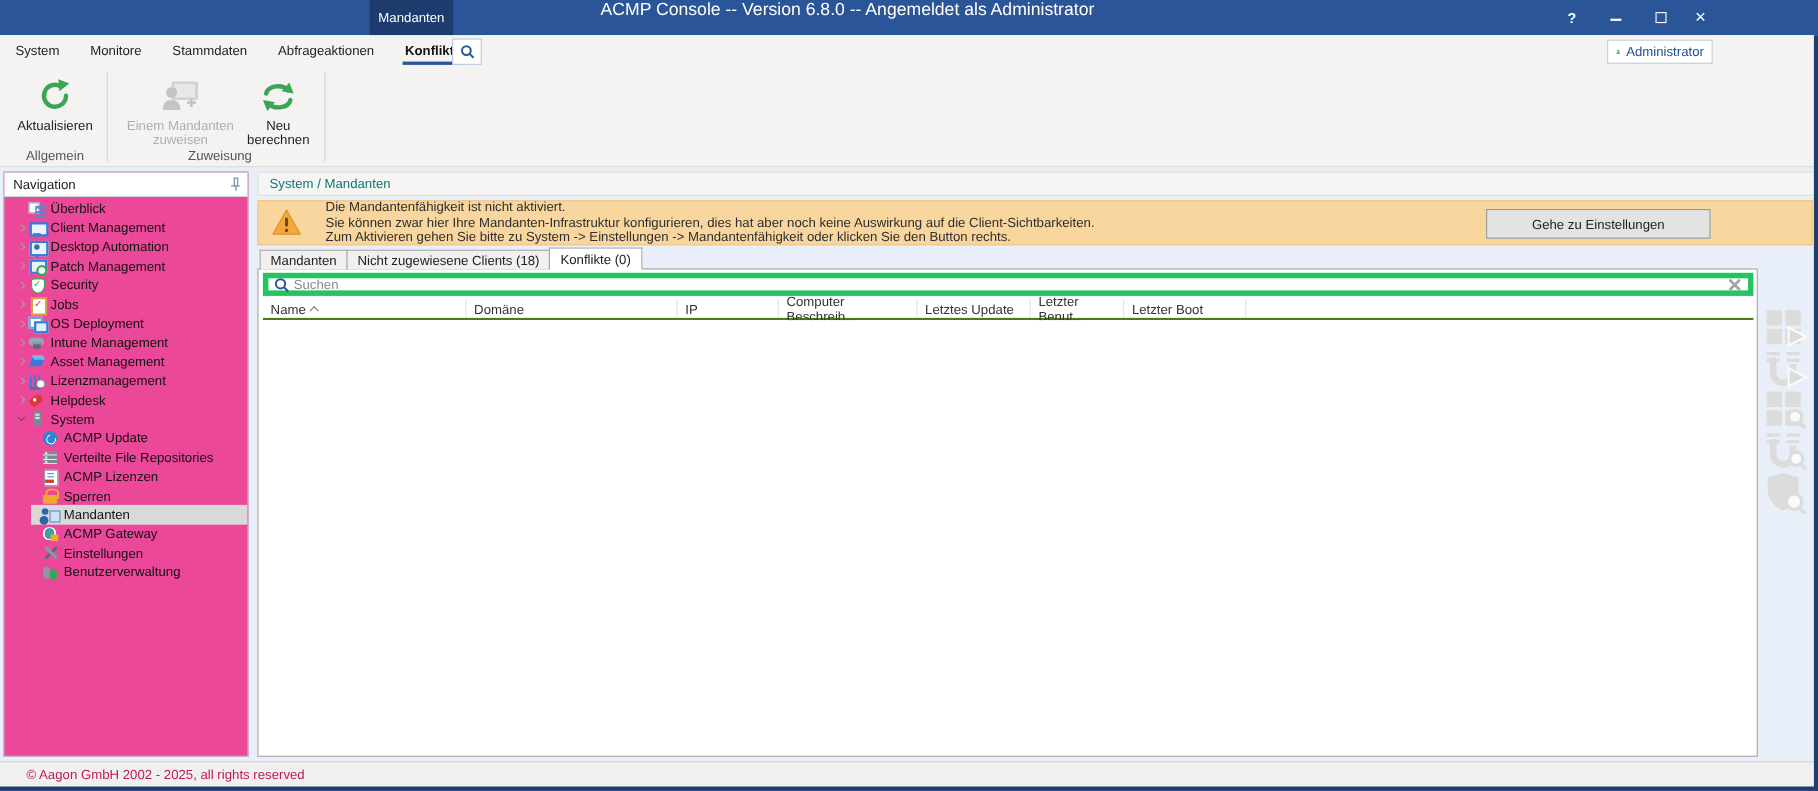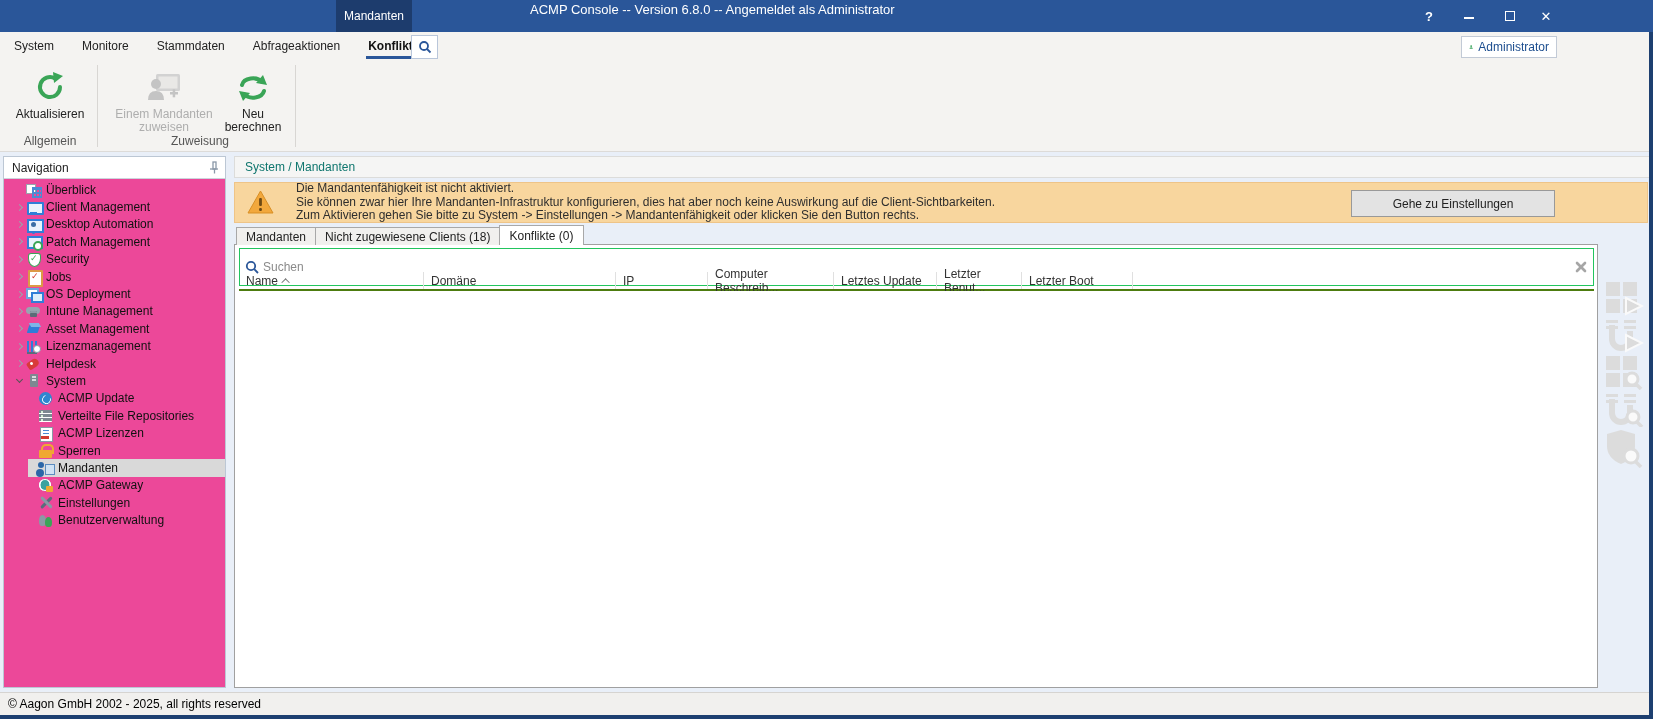"ACMP Console -- Version 6.8.0" .tb-title { font-size: 13px -> 16px; left: 530px -> 546px }
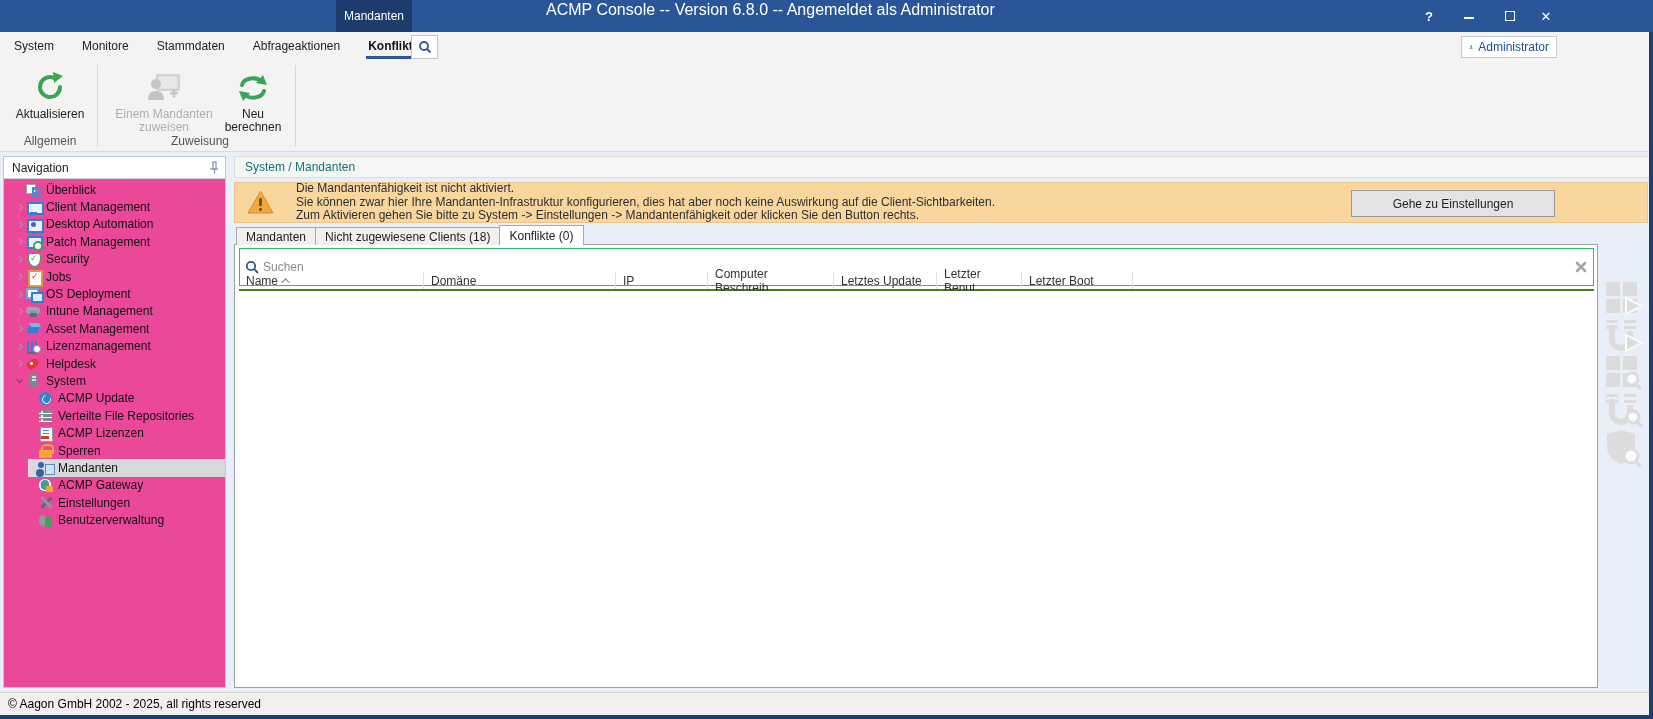"Suchen" .searchbox { border: 1px solid #22c55e -> 5px solid #22c55e; height: 38px -> 21px }
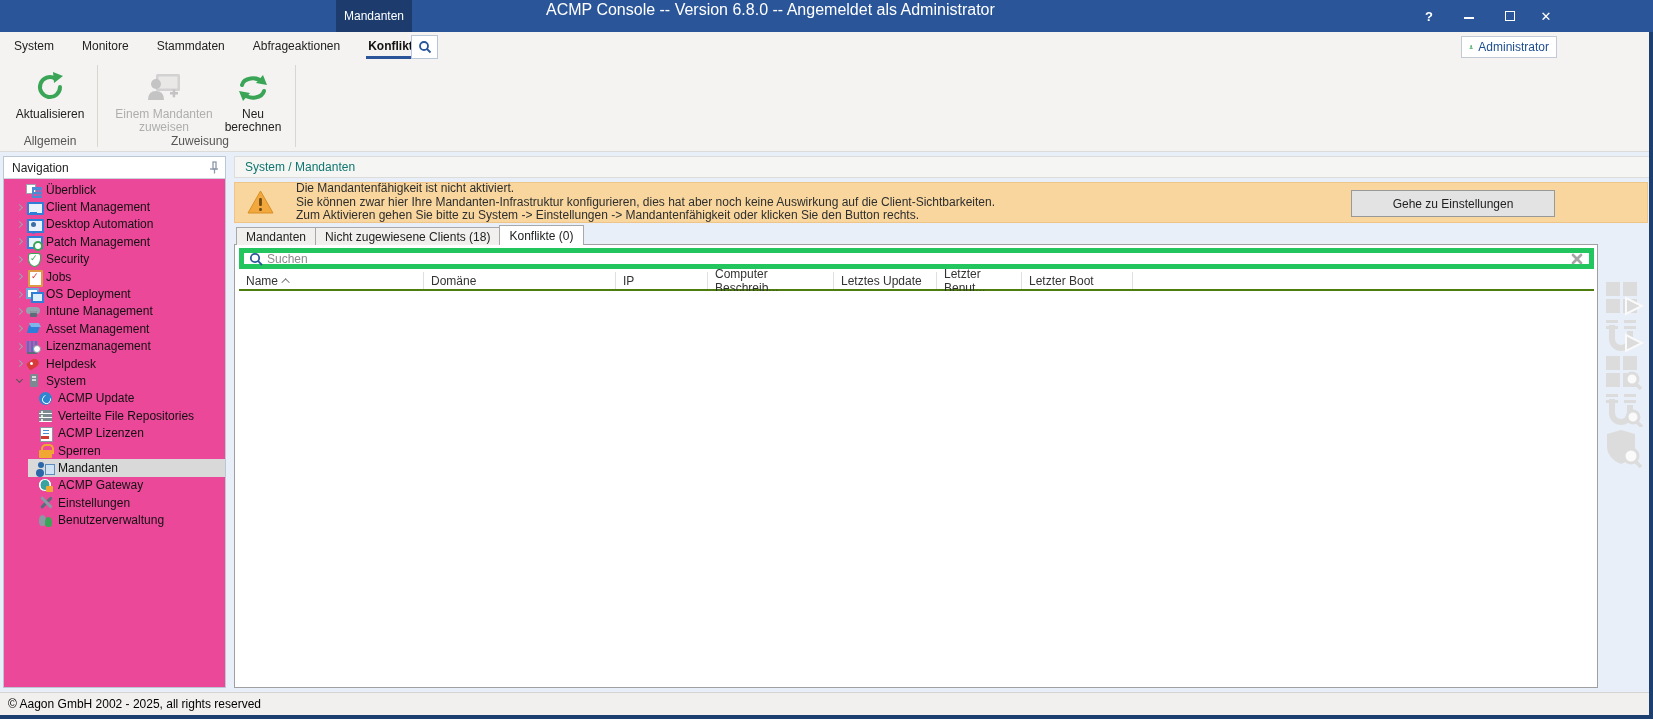"© Aagon GmbH 2002 -" .statusbar { color: #000000 -> #be185d; padding-left: 8px -> 24px }
